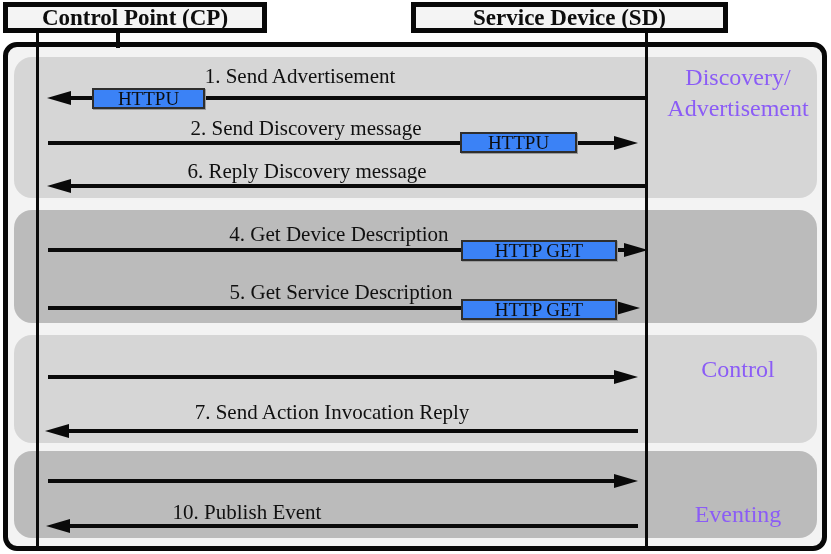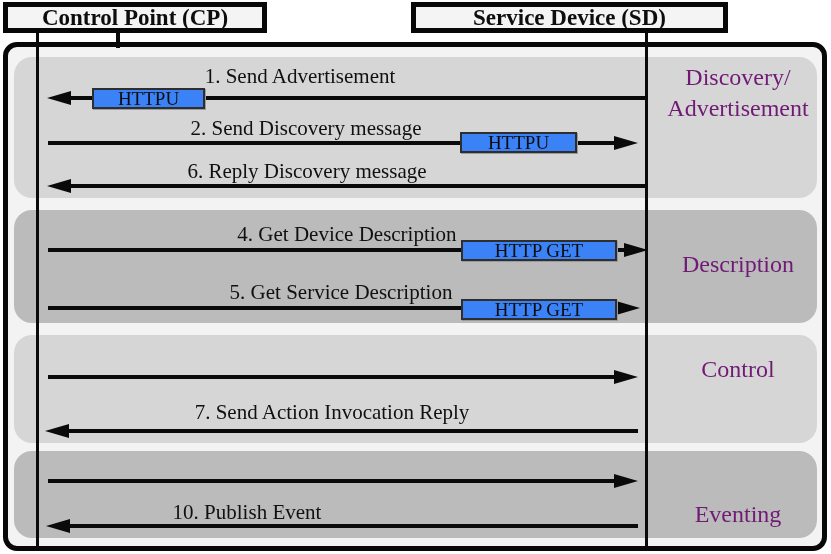"Discovery/" .phase-label { color: #701a75 -> #8b5cf6 }
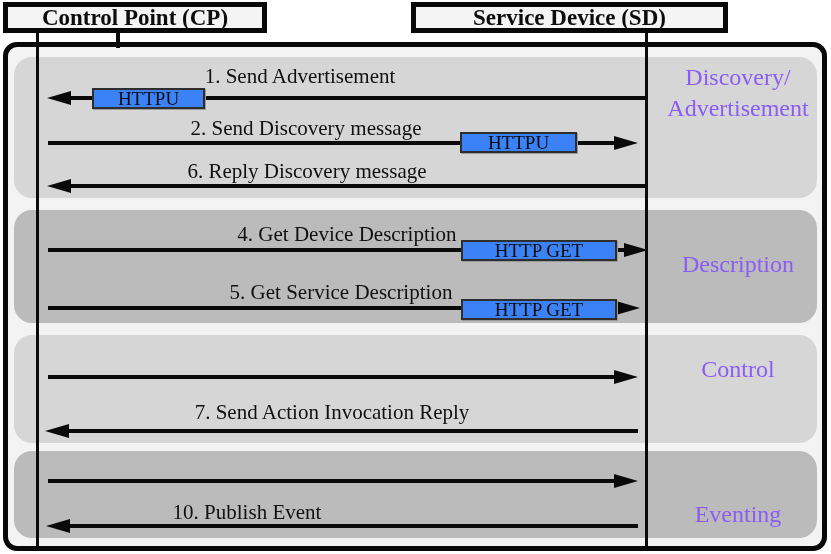"4. Get Device Description" div.msg-label { left: 77px -> 69px }
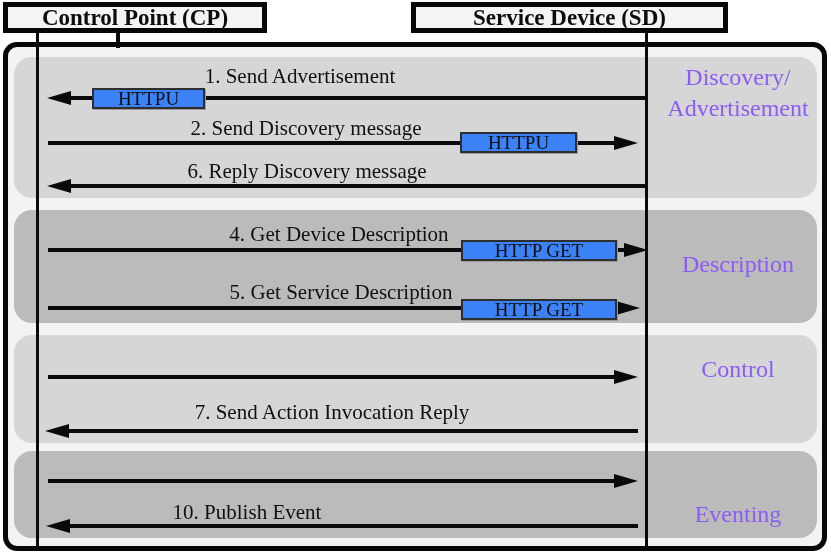"Description" div.phase-label { html: <div>Description</div> -> none }
